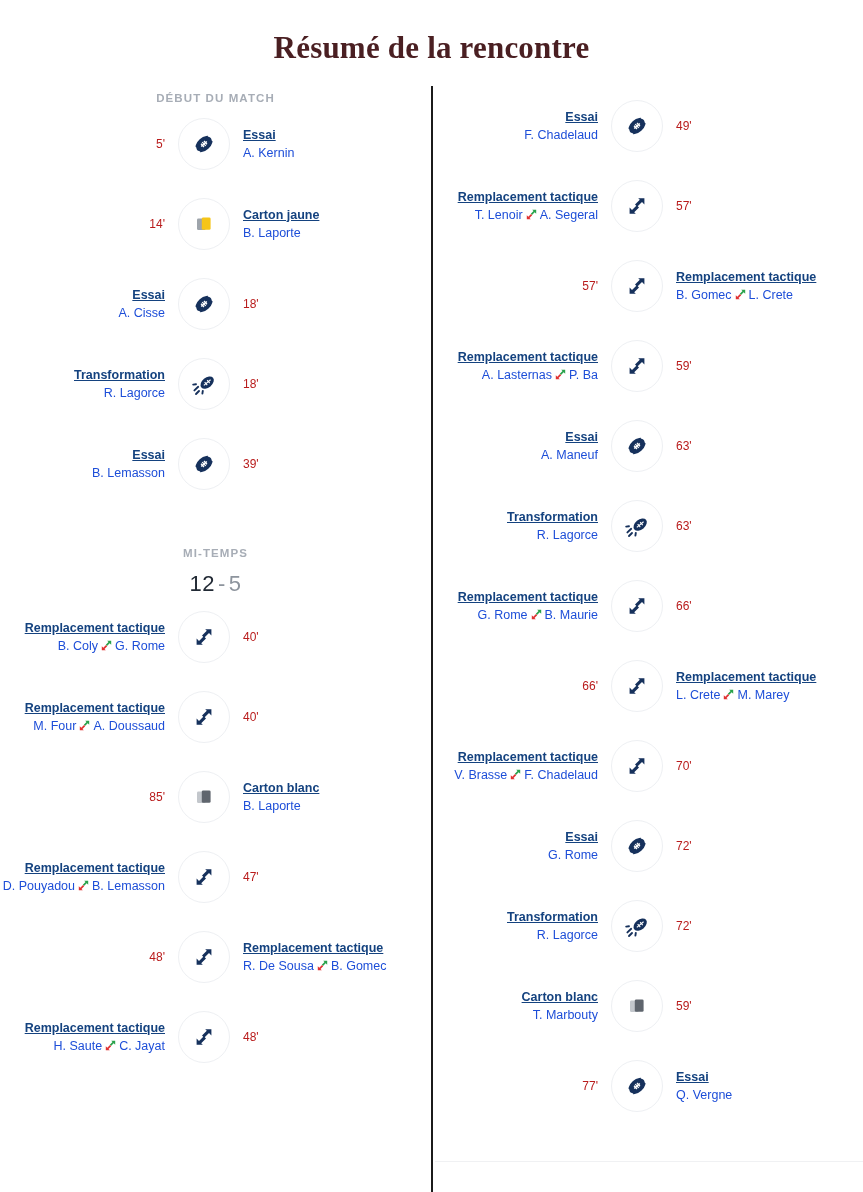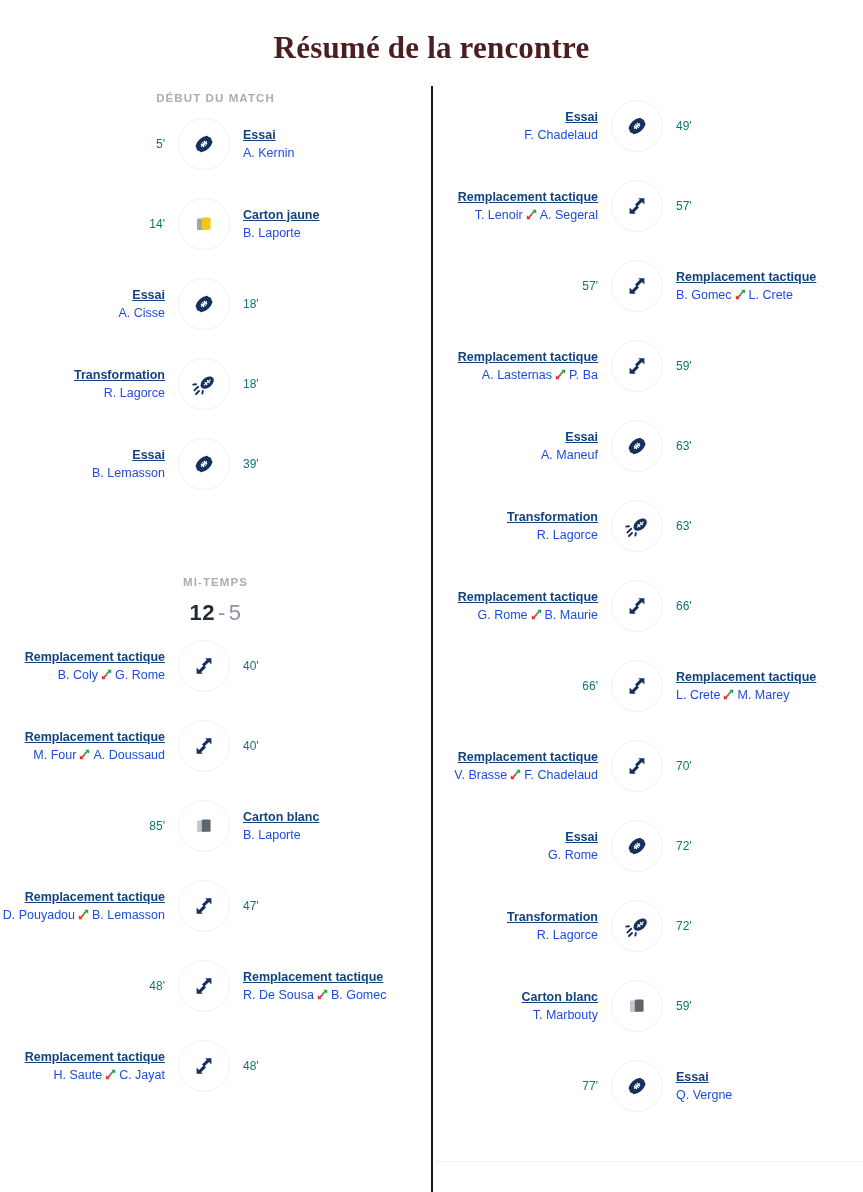"49'" .ev-time { color: #0f766e -> #b91c1c }
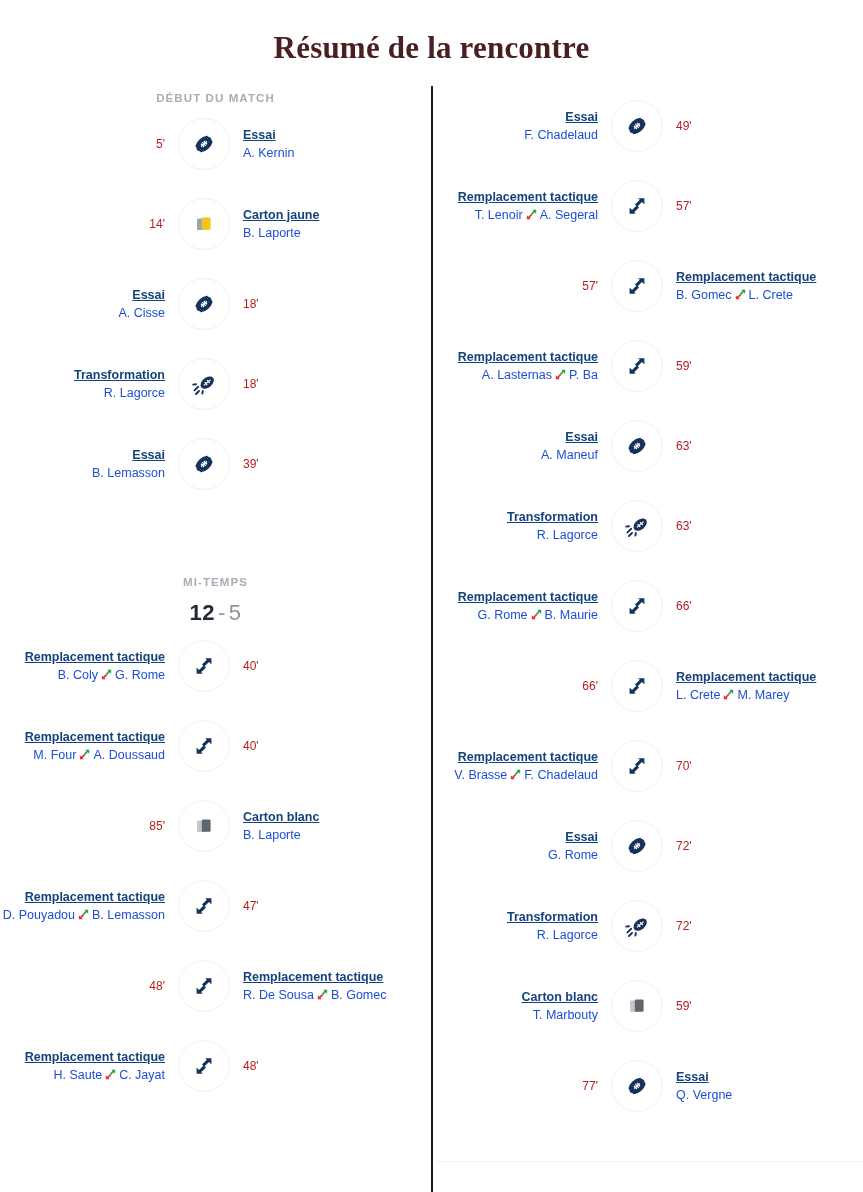"MI-TEMPS" .halftime-block { margin-top: 72px -> 43px }
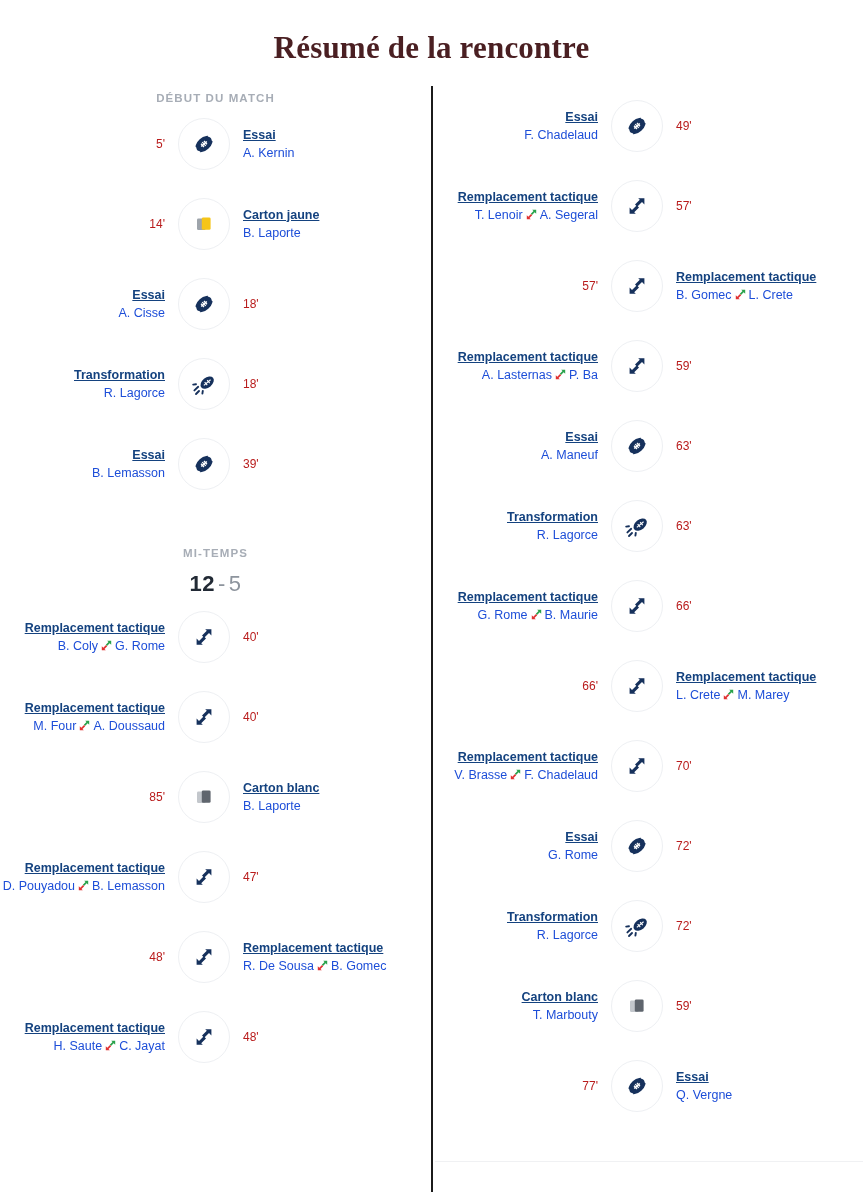"12" .score-home { font-weight: 700 -> 400 }
